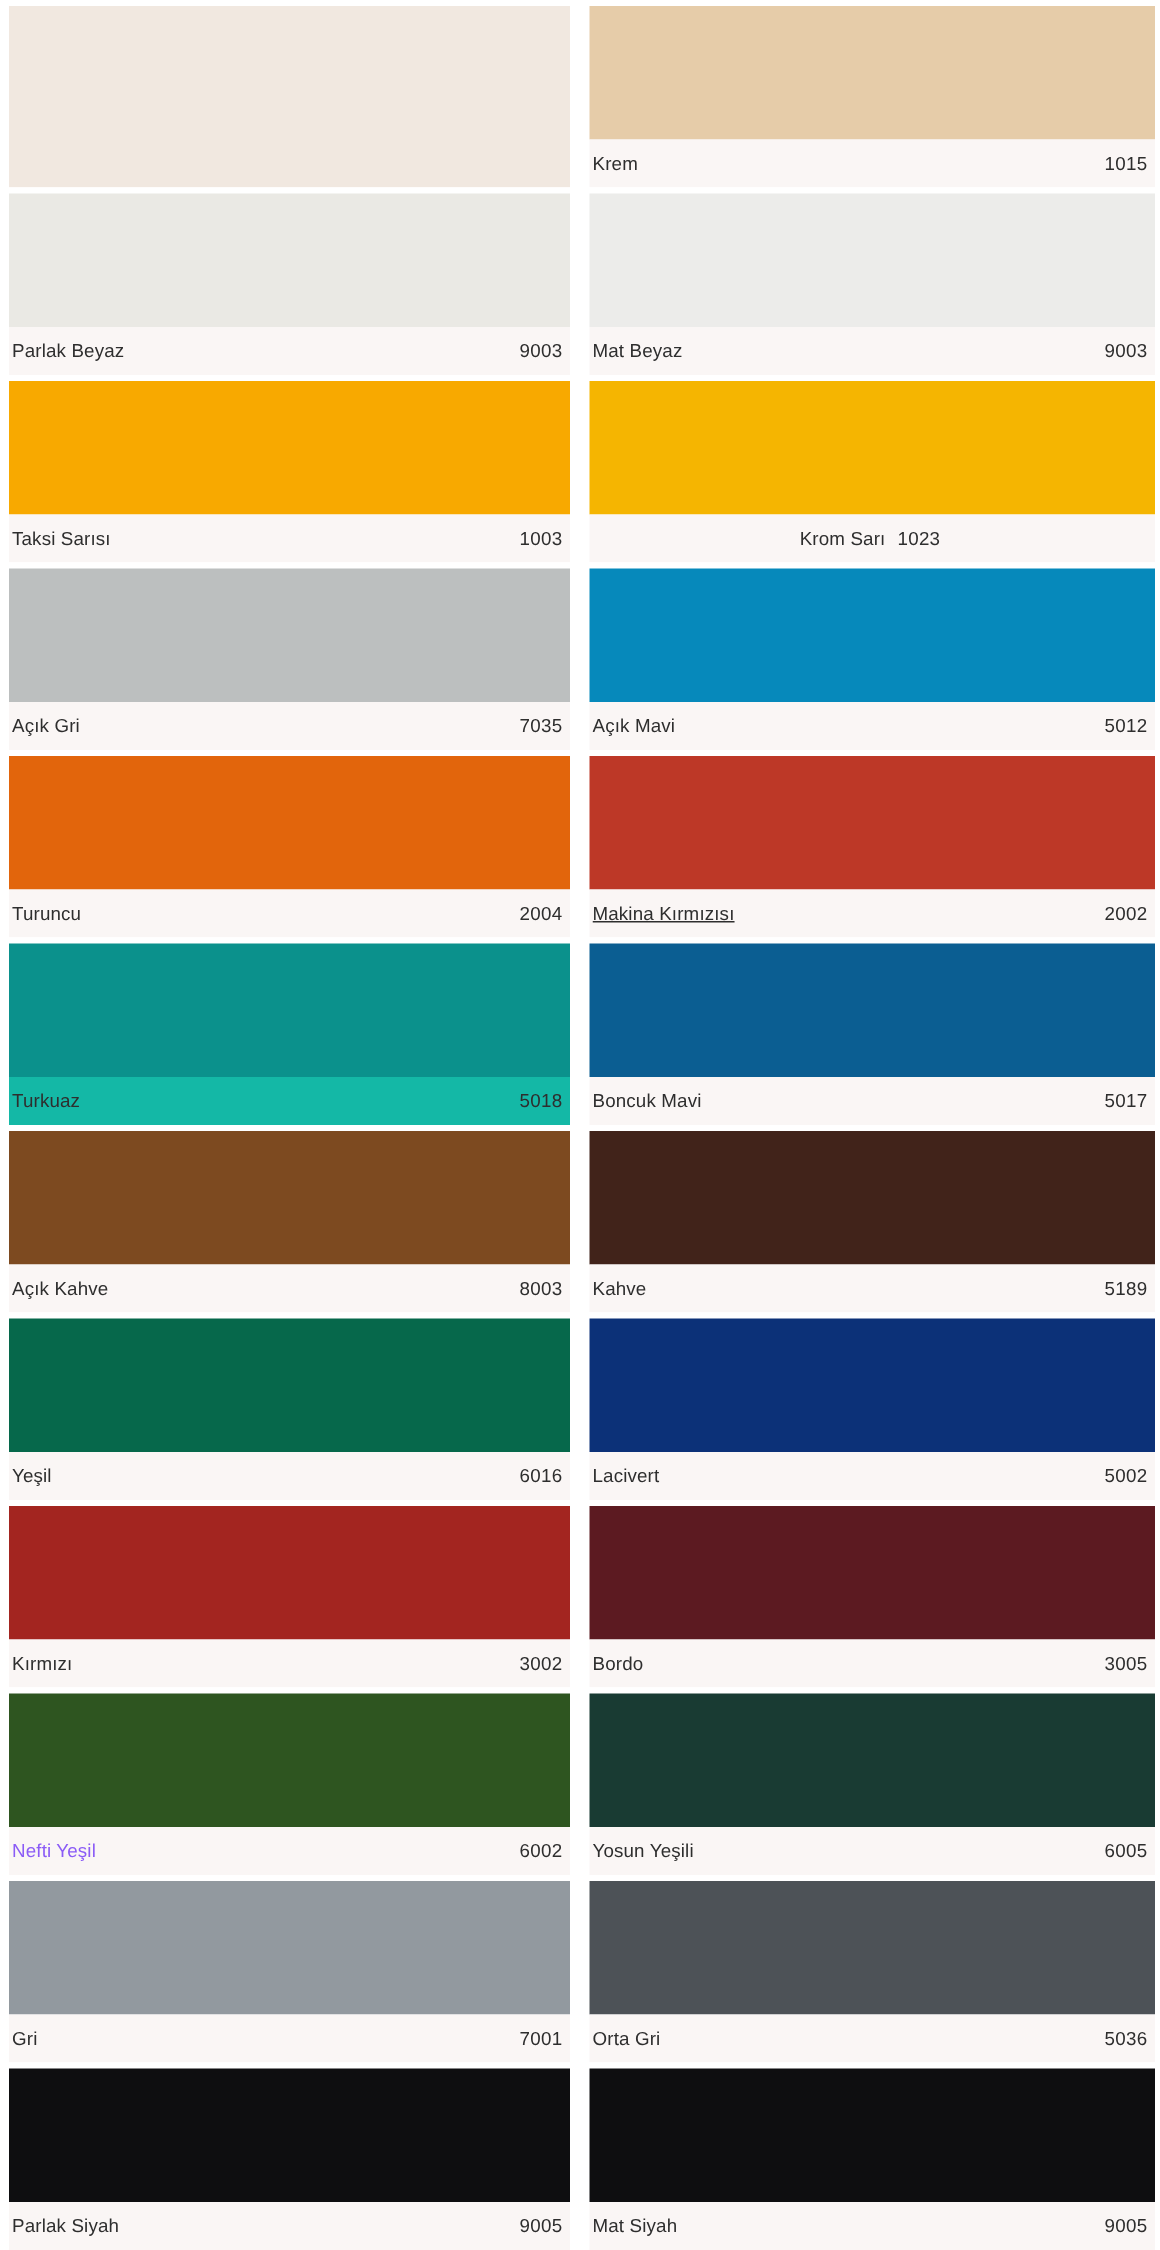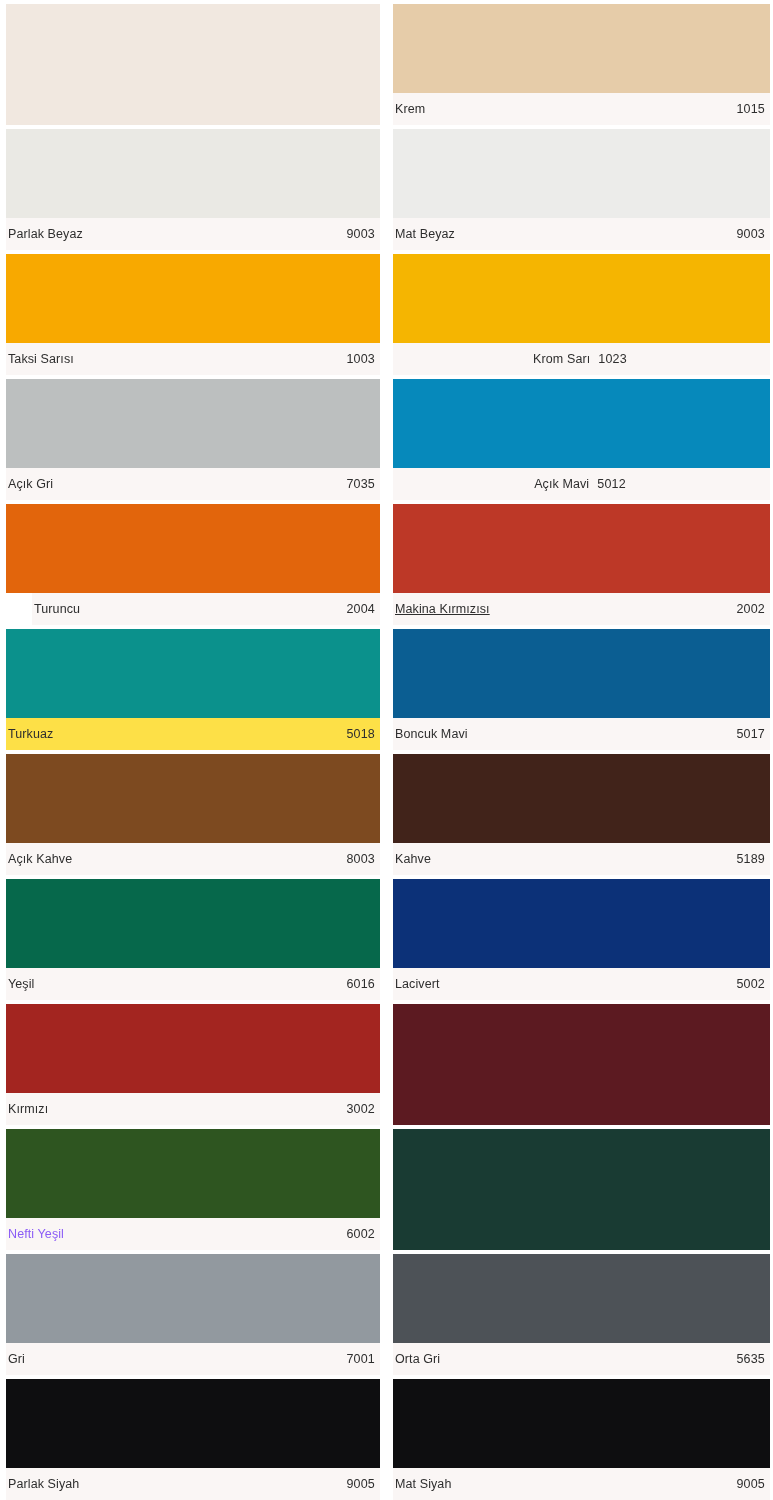"Açık Mavi" div.swatch-label-bar { justify-content: center -> none }
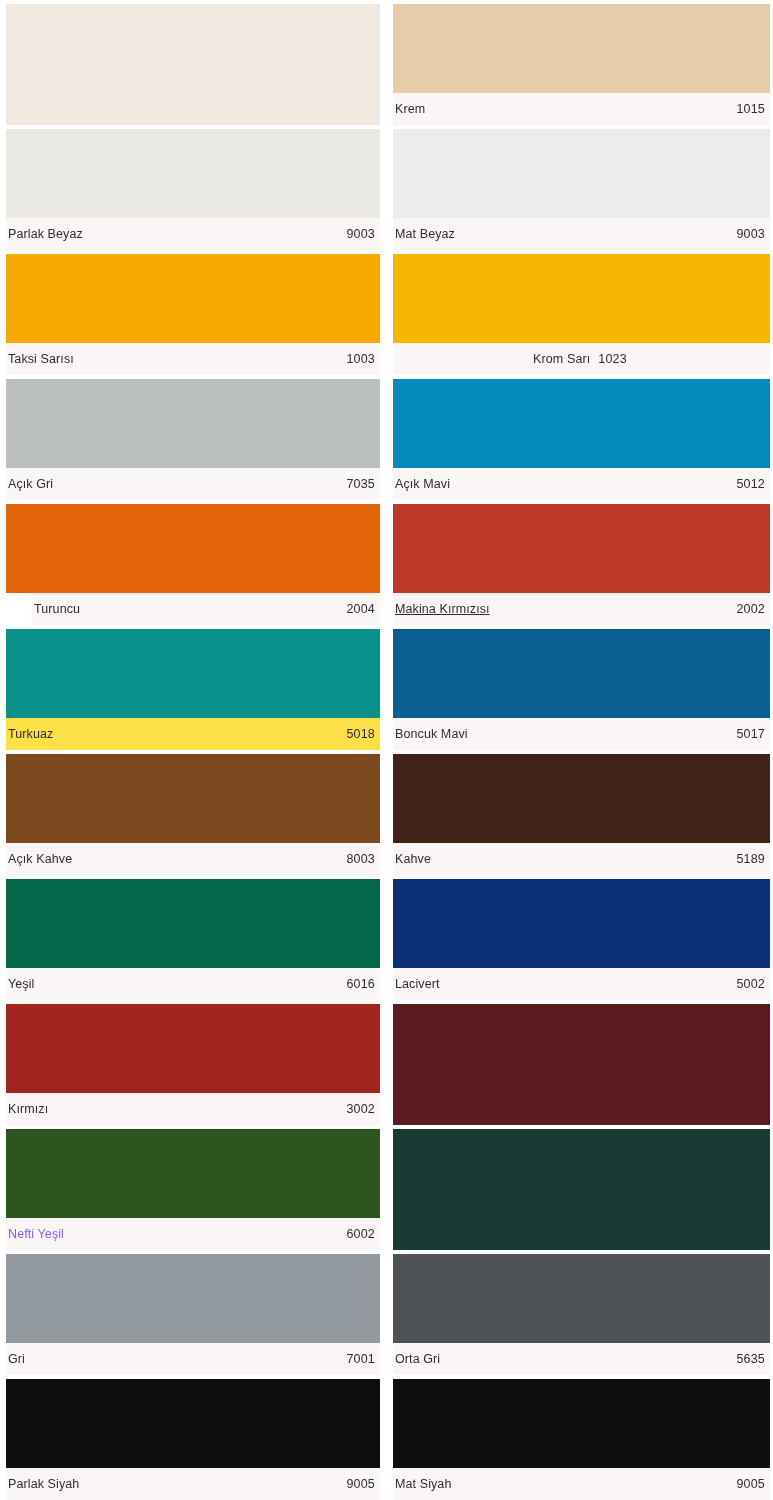"Turuncu" div.swatch-label-bar { margin-left: 26px -> none }
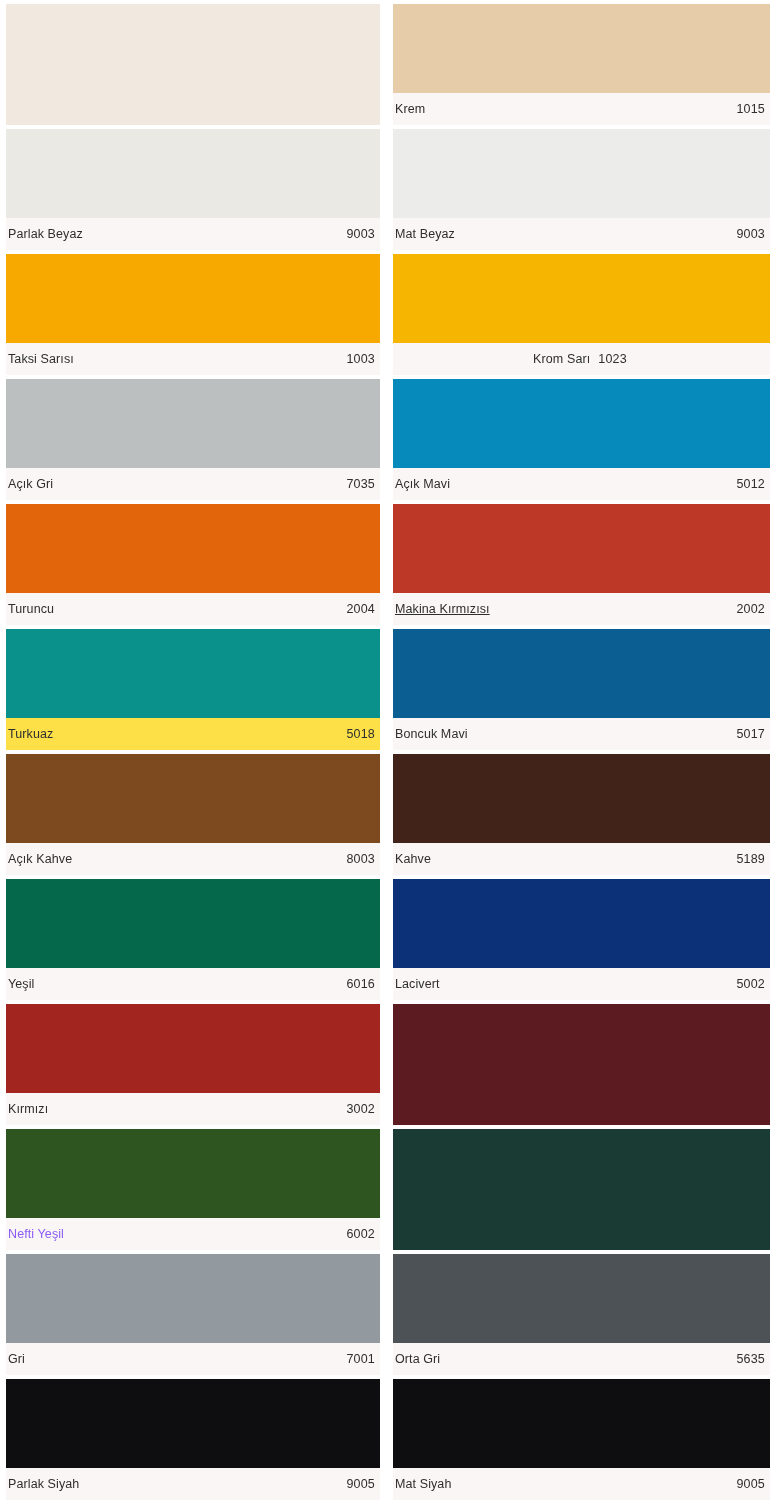"Turkuaz" div.swatch-label-bar { background: #fde047 -> #14b8a6 }
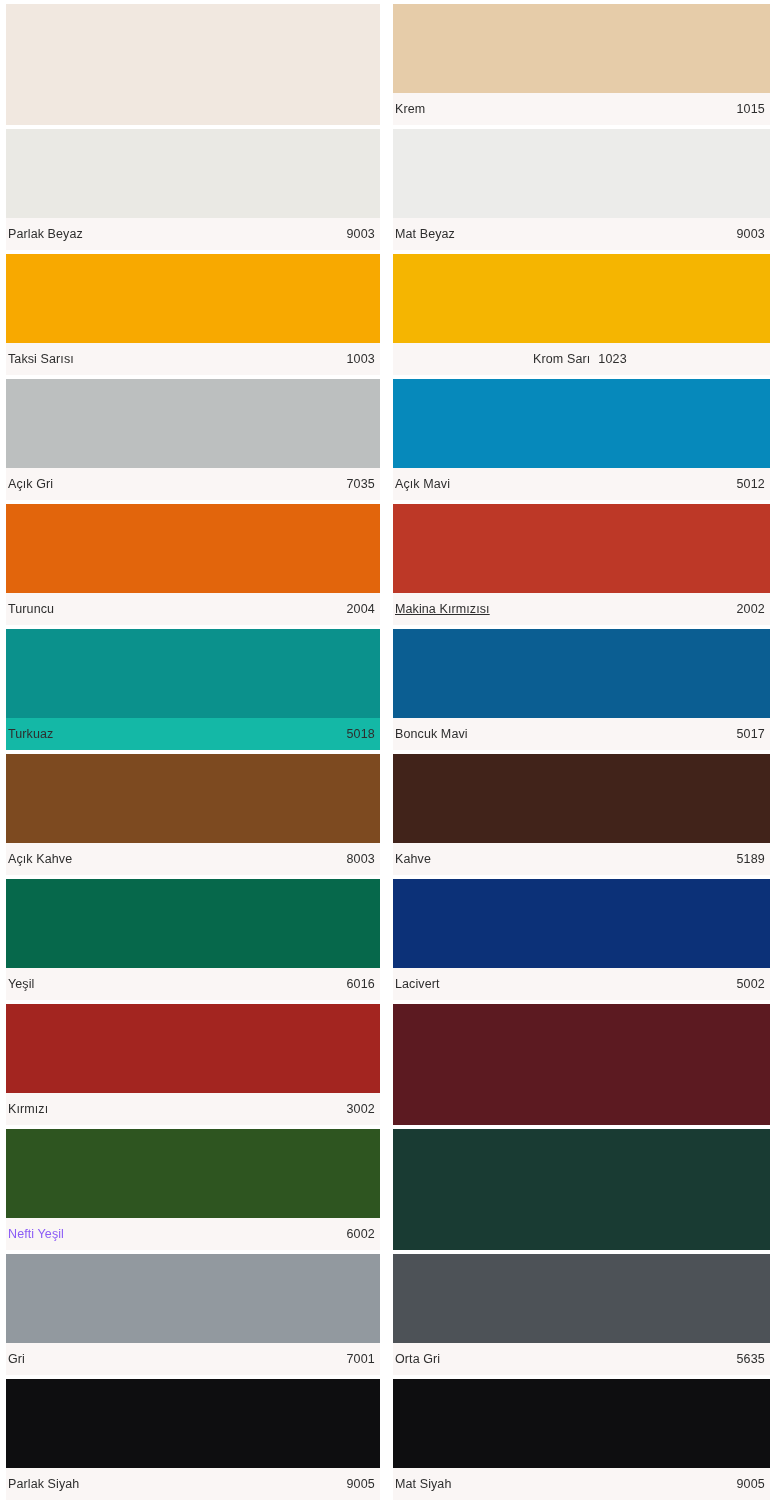"Bordo" div.swatch-label-bar { html: none -> <div> <span>Bordo</span> <span>3005</span> </div> }
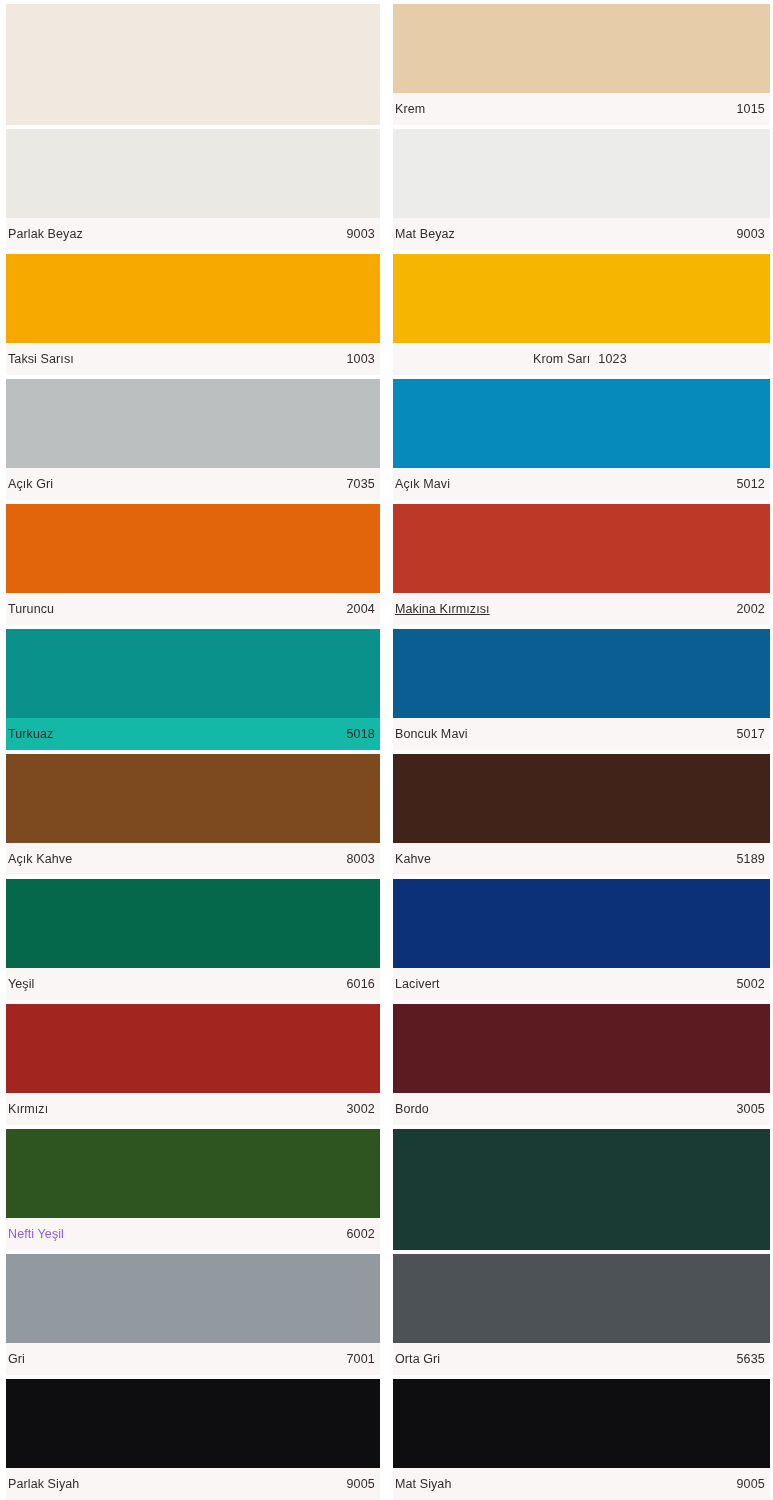"Yosun Yeşili" div.swatch-label-bar { html: none -> <div> <span>Yosun Yeşili</span> <span>6005</span> </div> }
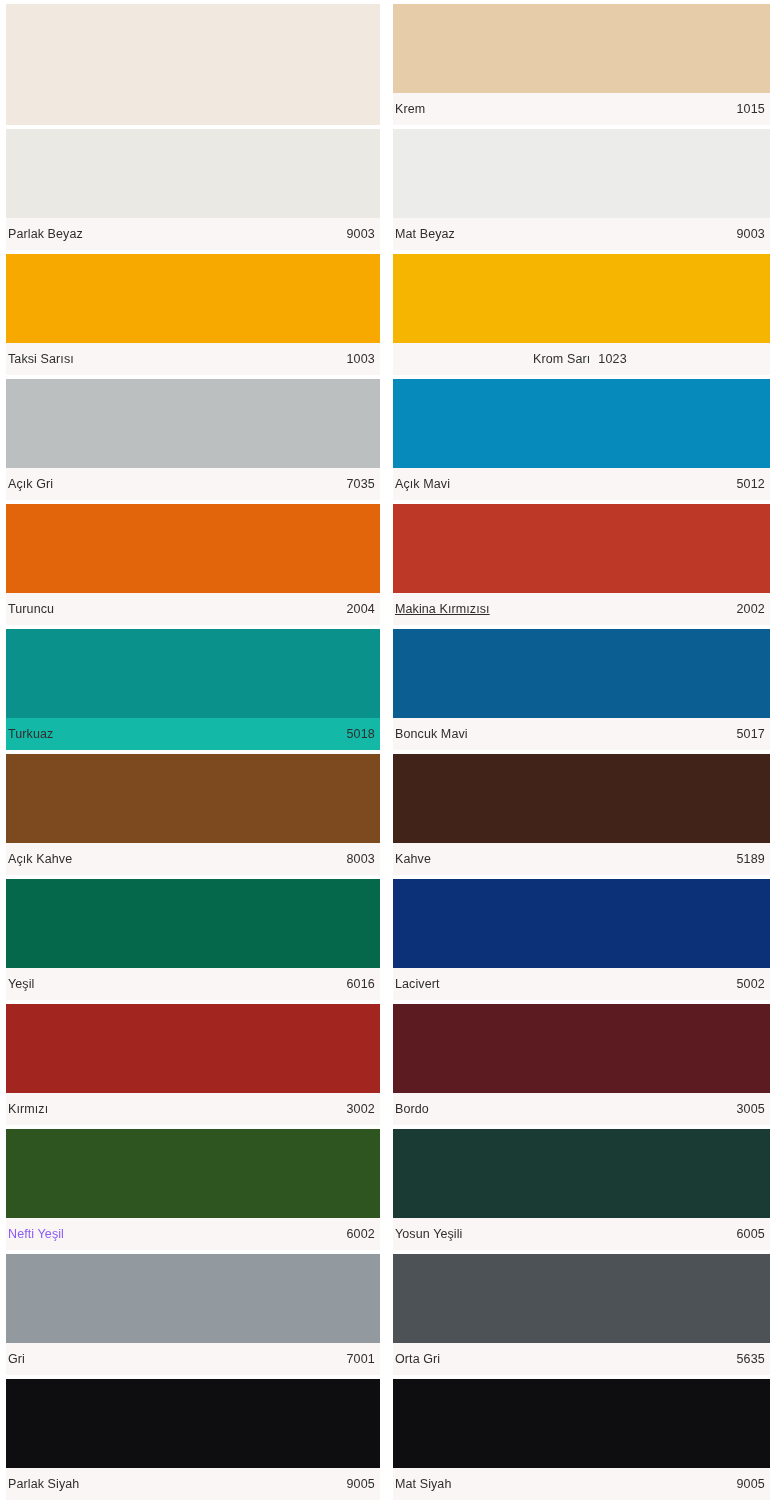"5635" span.swatch-code { text: 5635 -> 5036 }
